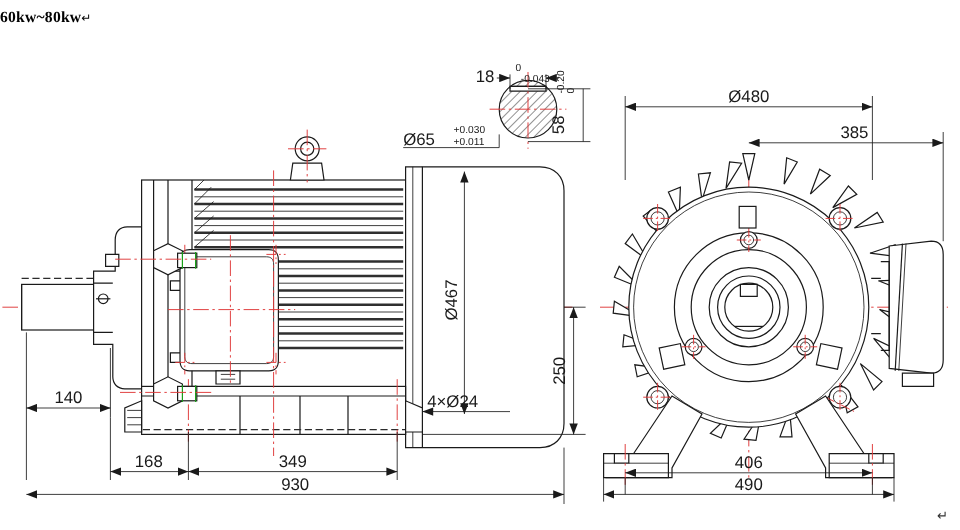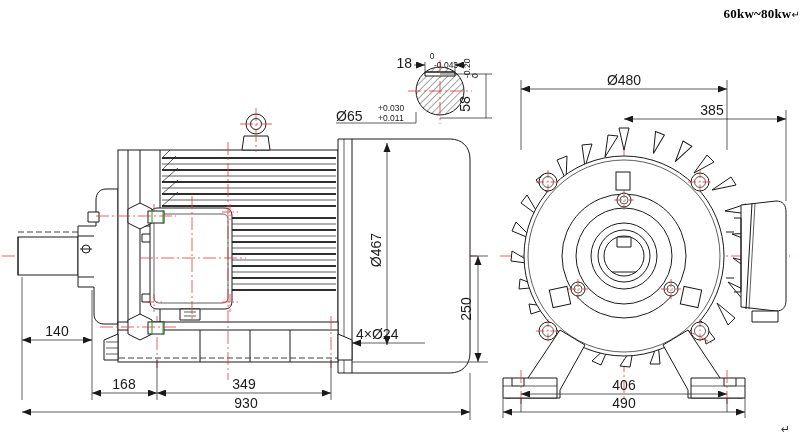"60kw~80kw↵" #title { text-align: right -> left }
